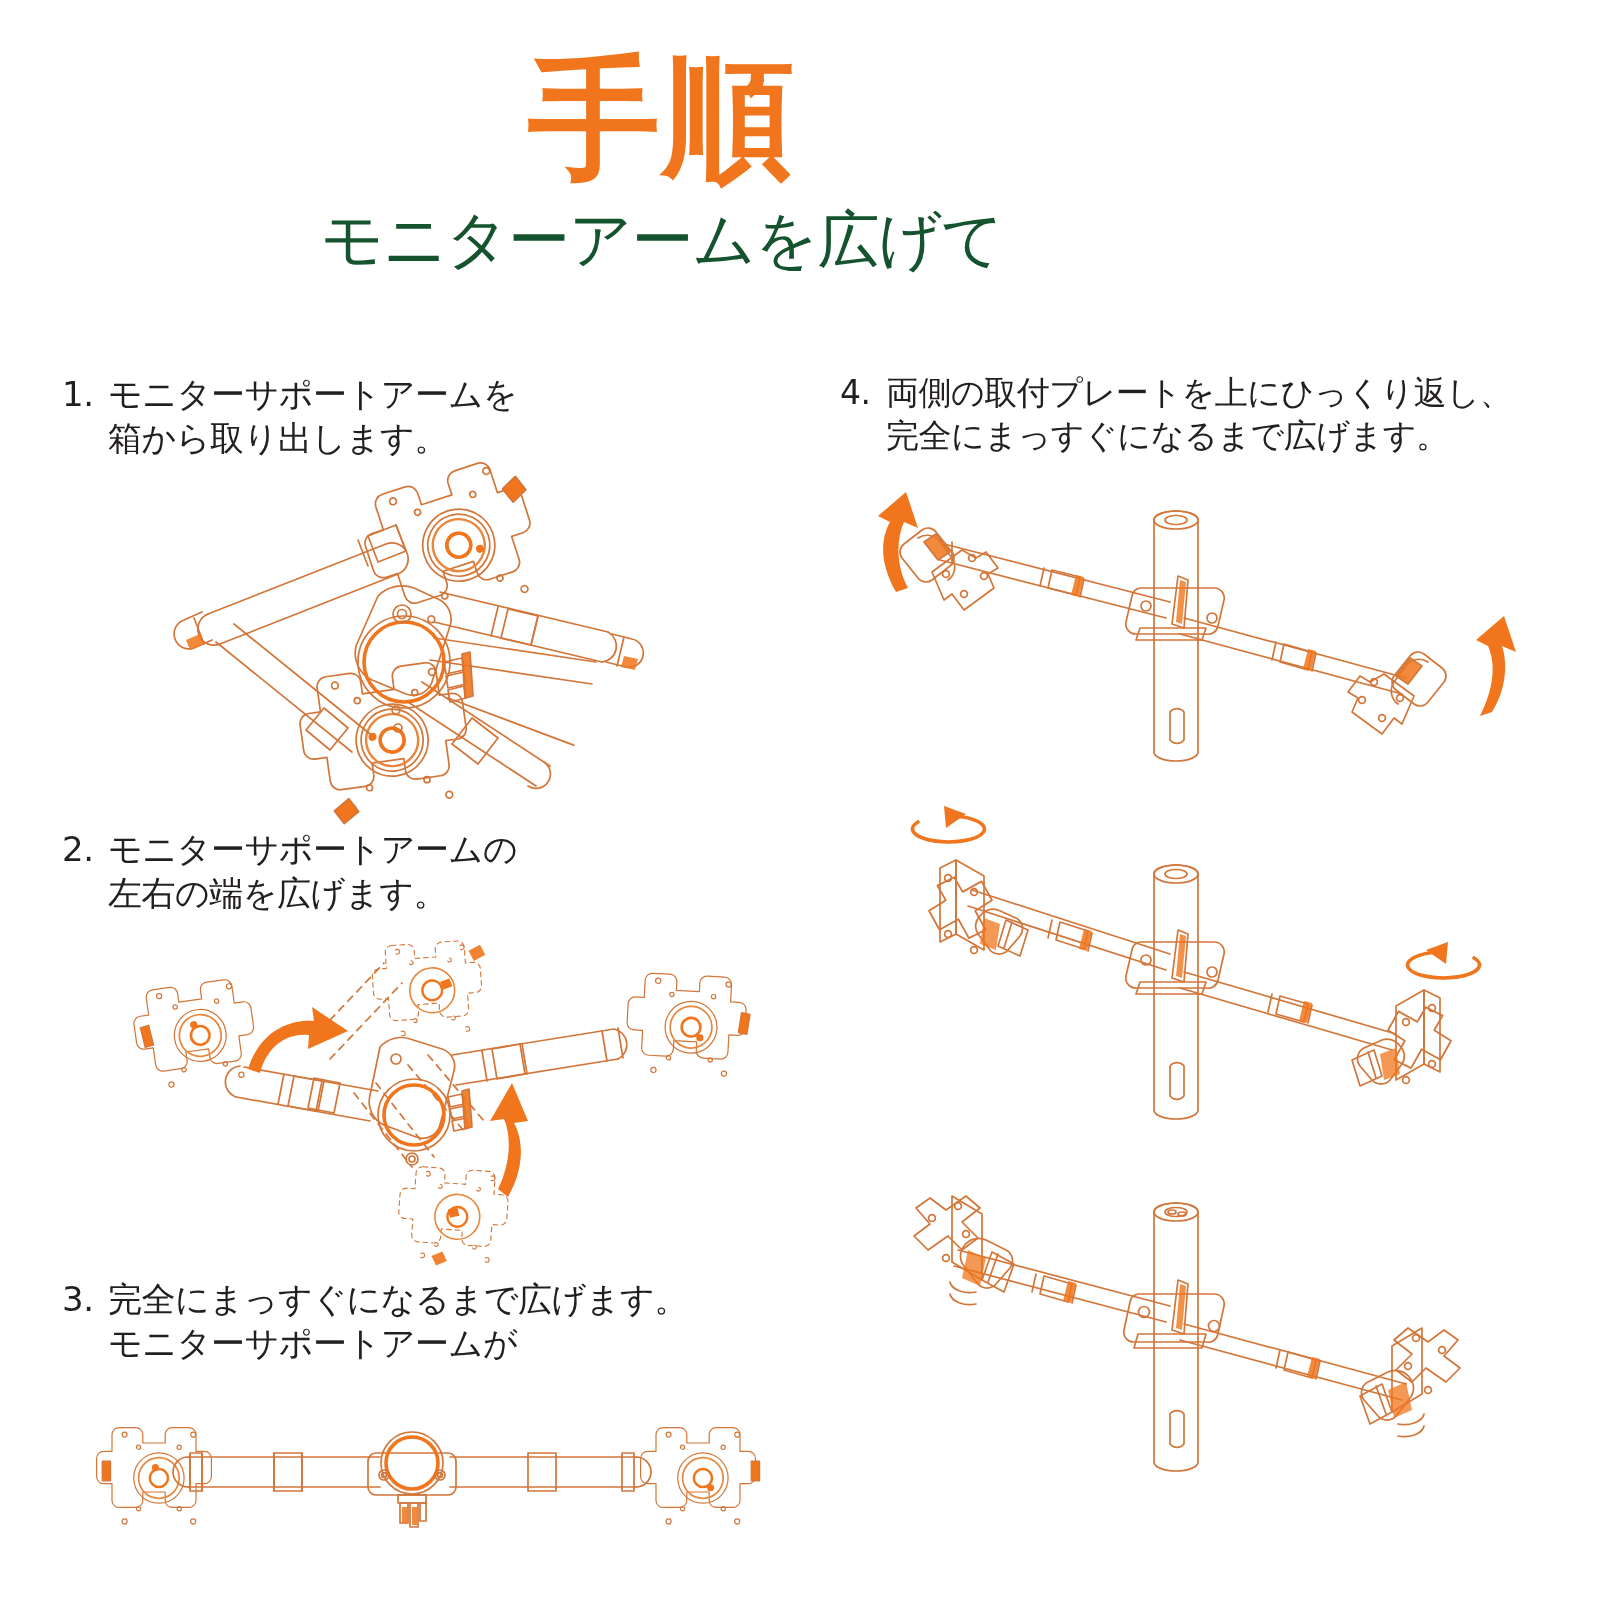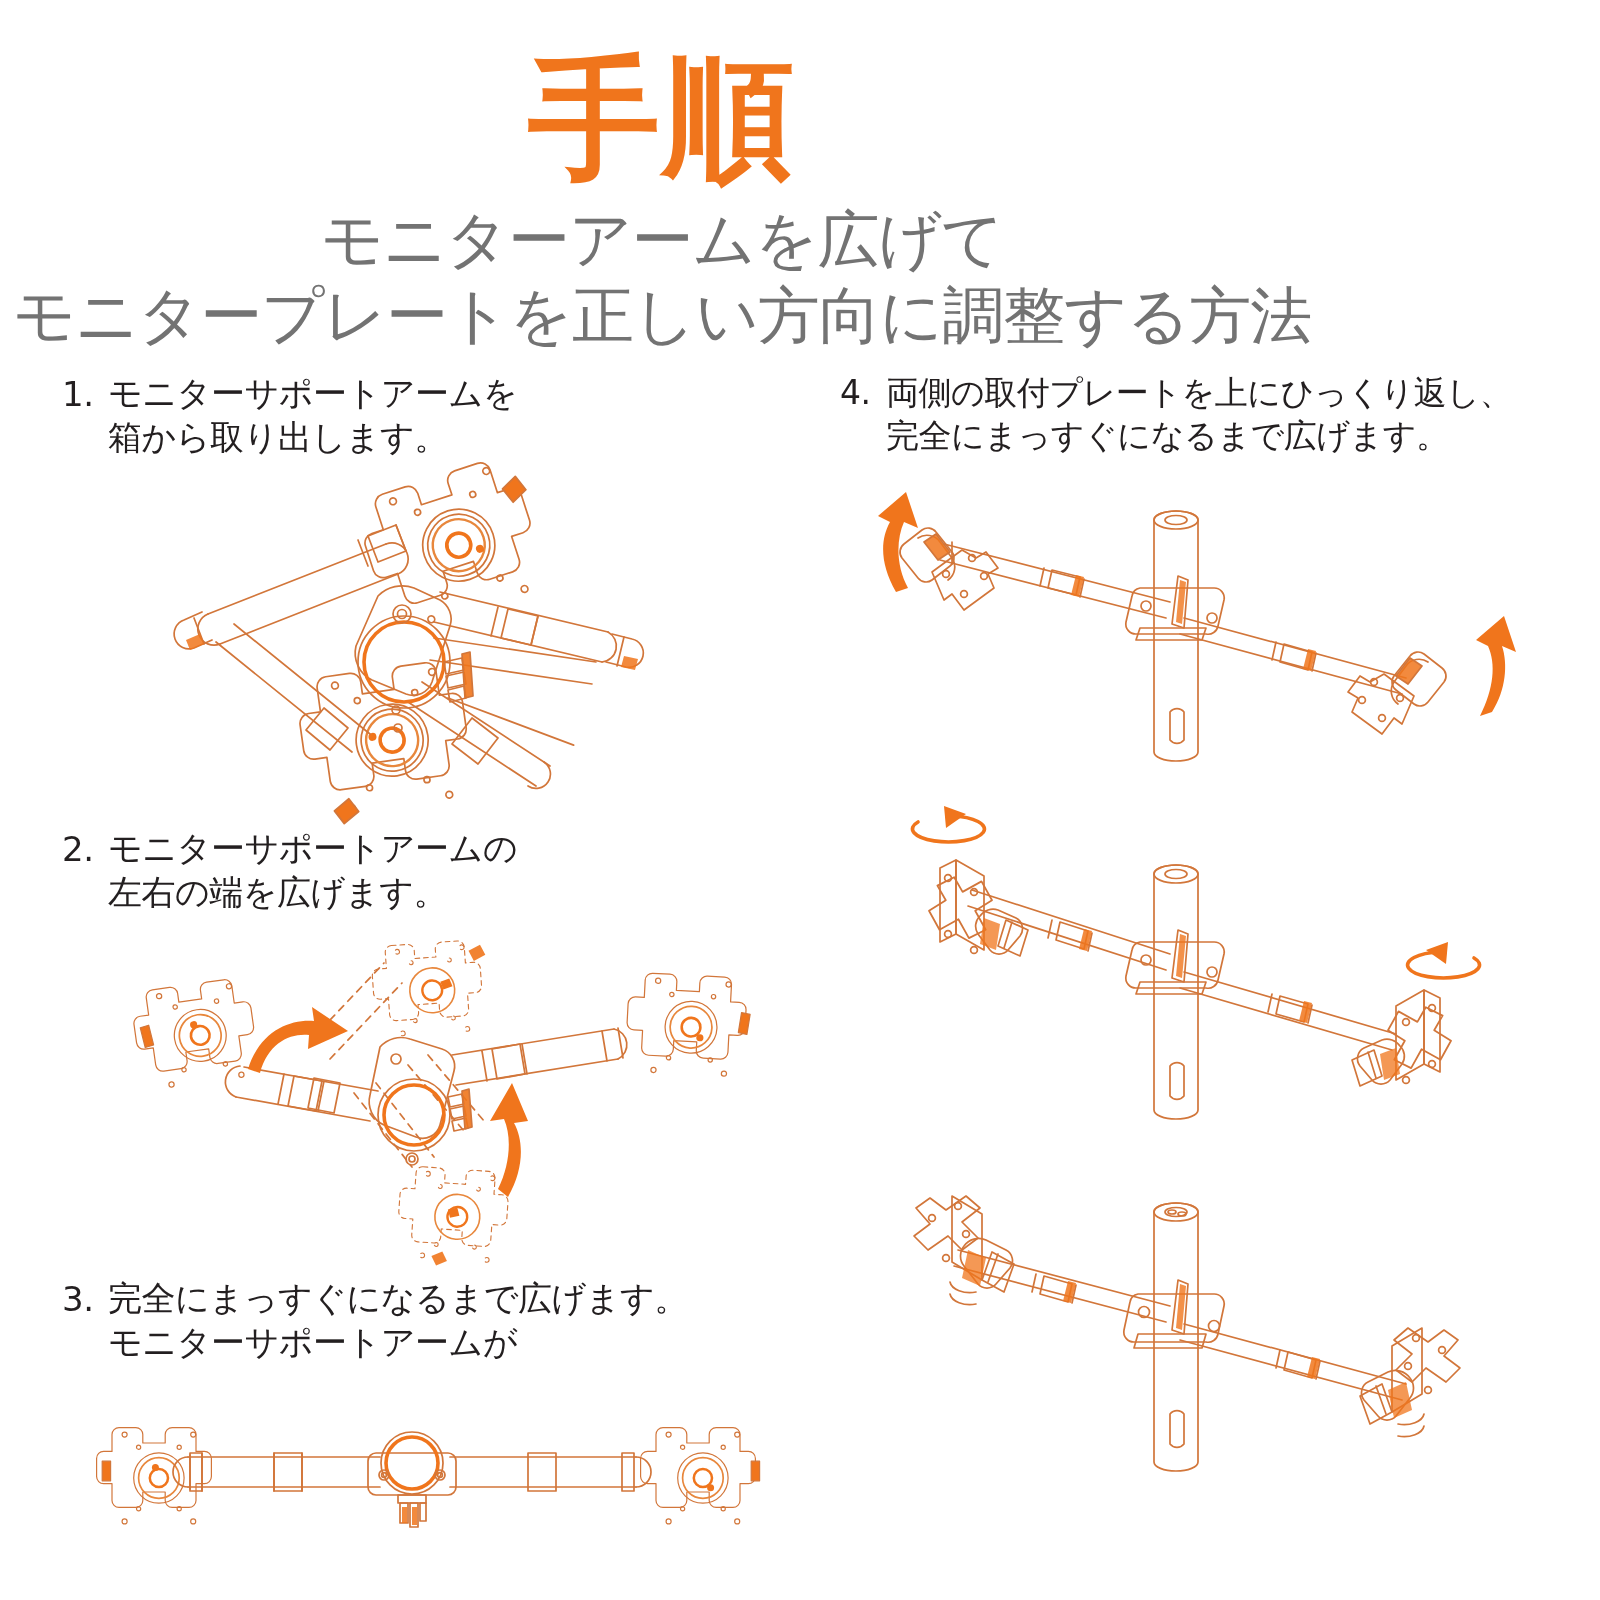"モニターアームを広げて" .subtitle { color: #737373 -> #14532d }
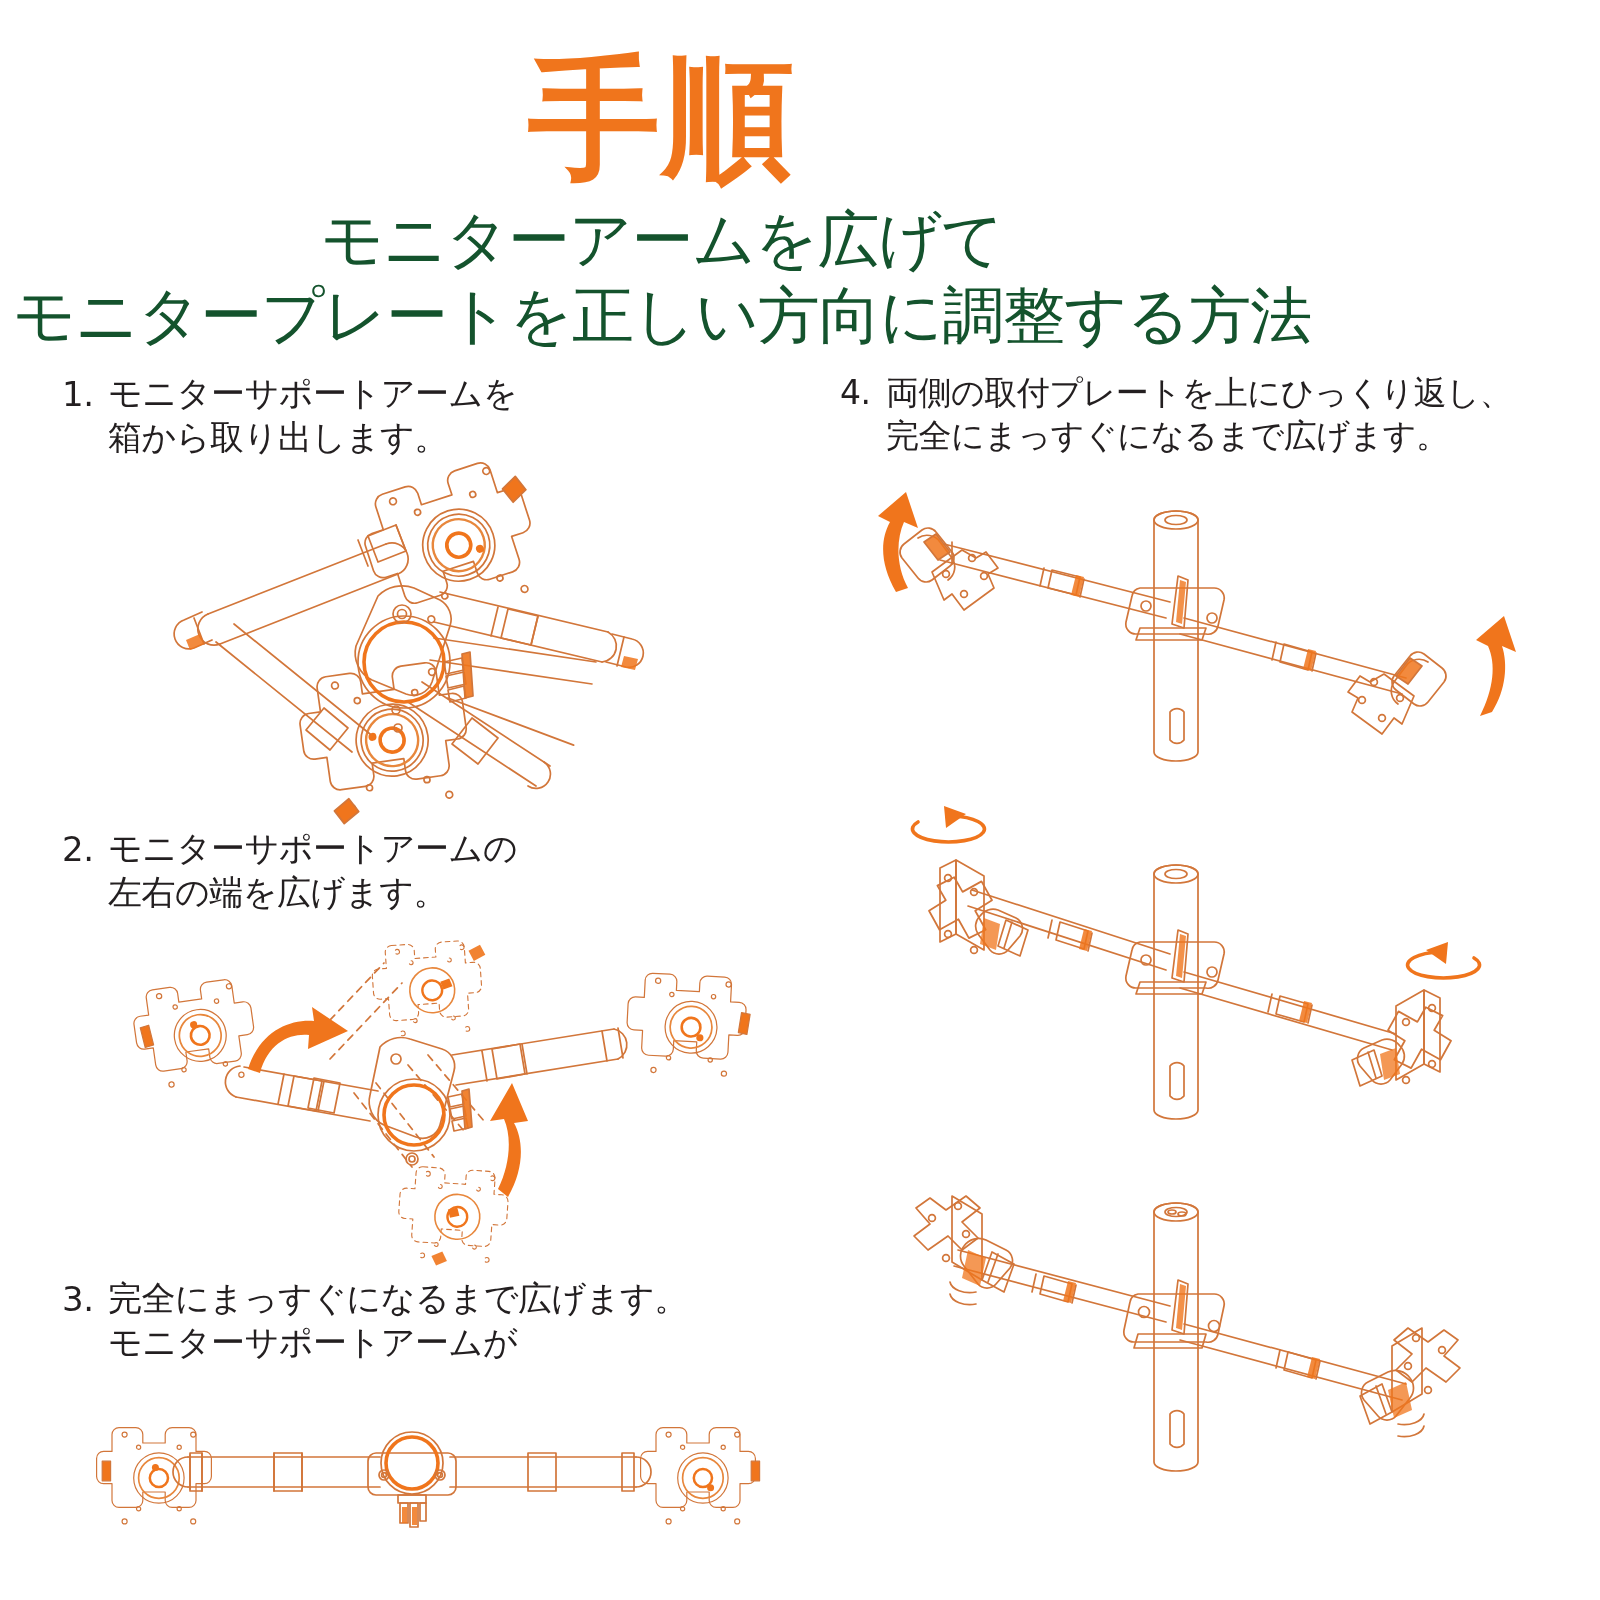"モニタープレートを正しい方向に調整する方法" span.line { html: <span>モニタープレートを正しい方向に調整する方法</span> -> none }
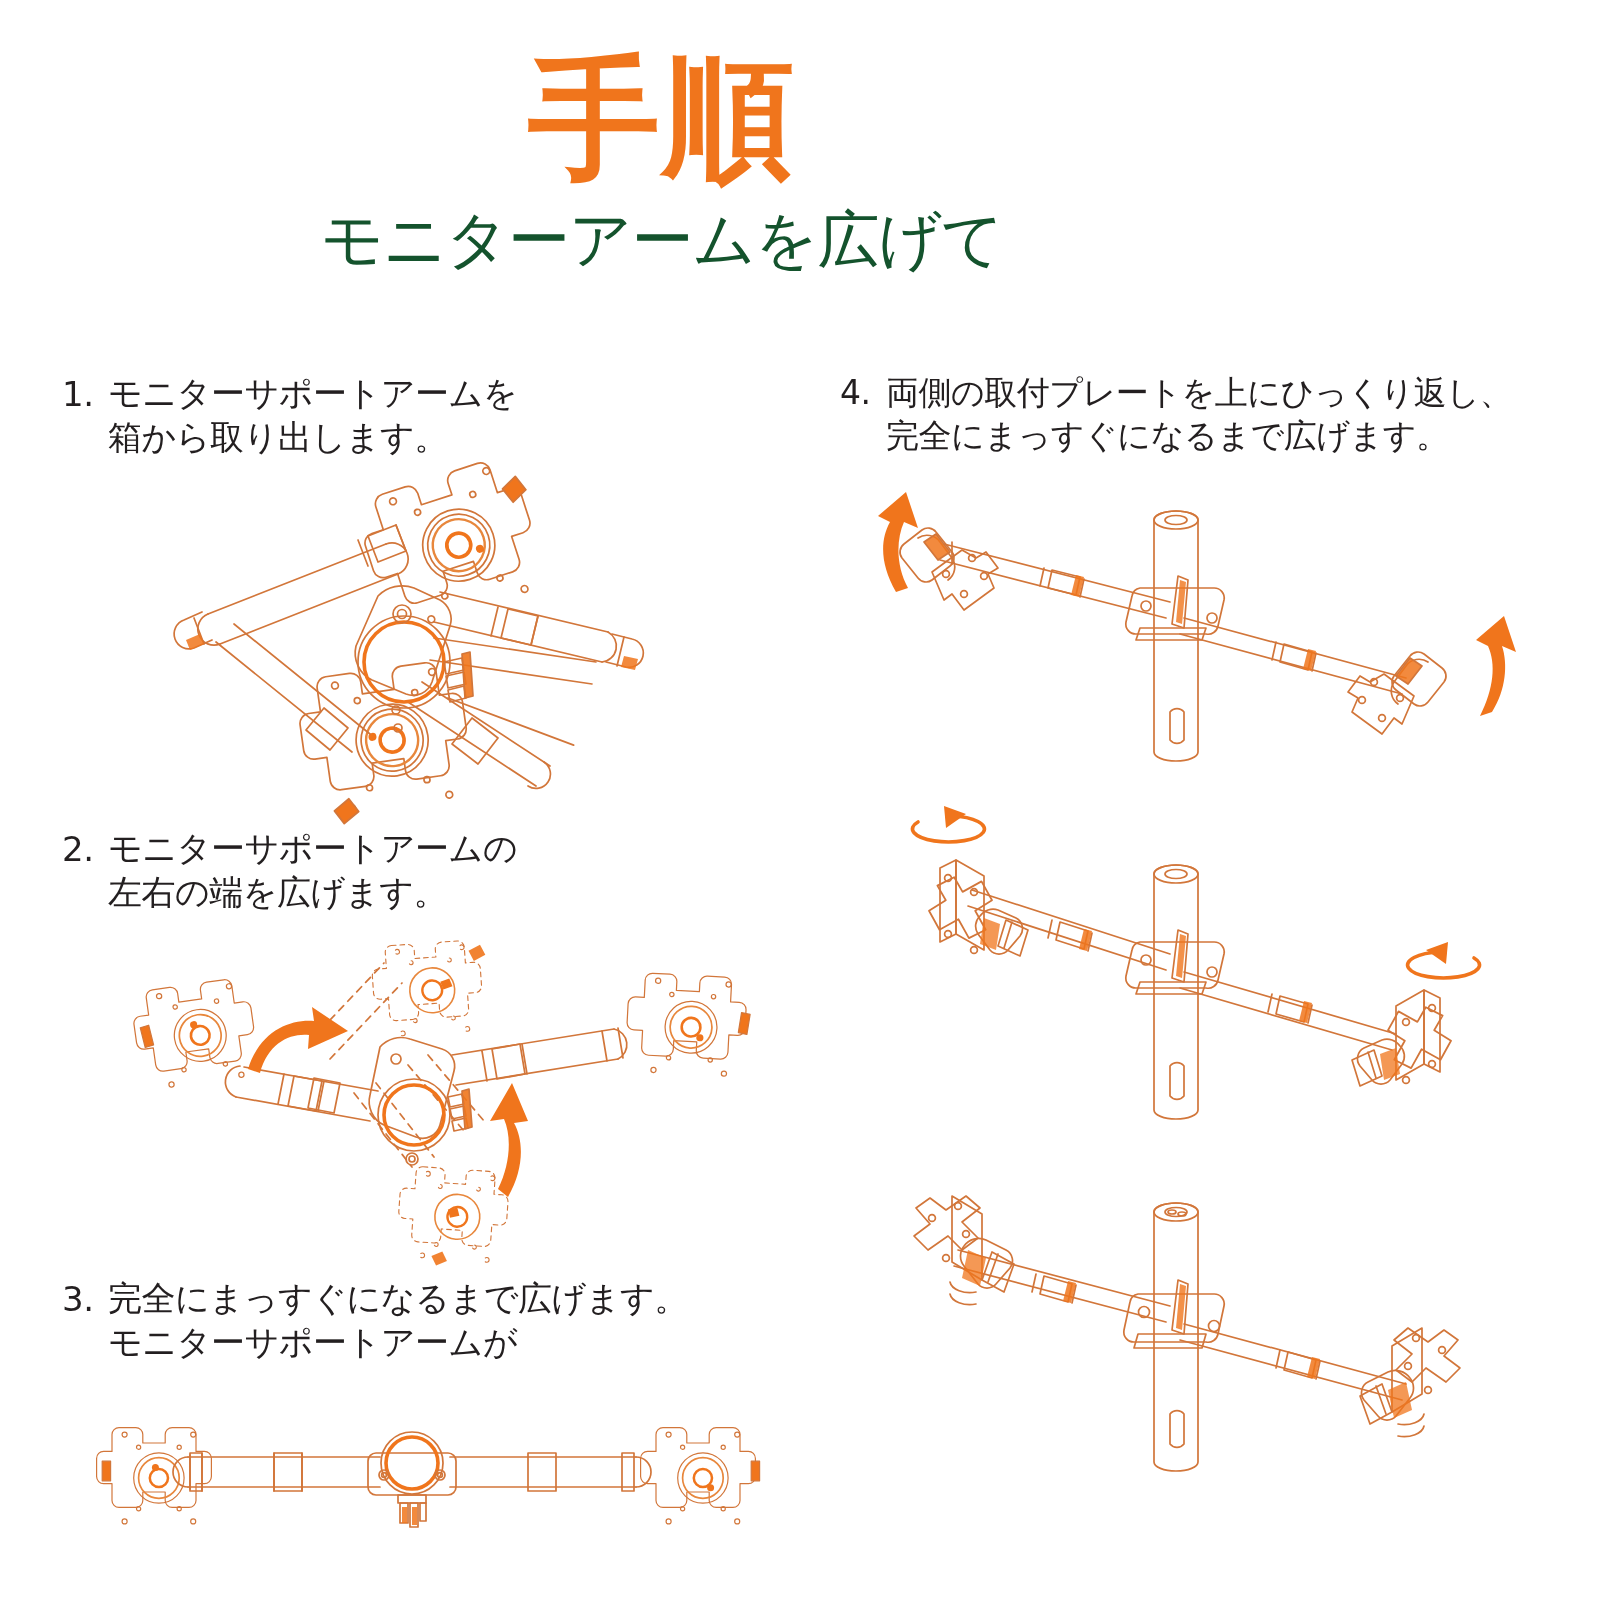"モニターサポートアームを" .step-lines .tline { font-family: Liberation Serif, serif -> none }
